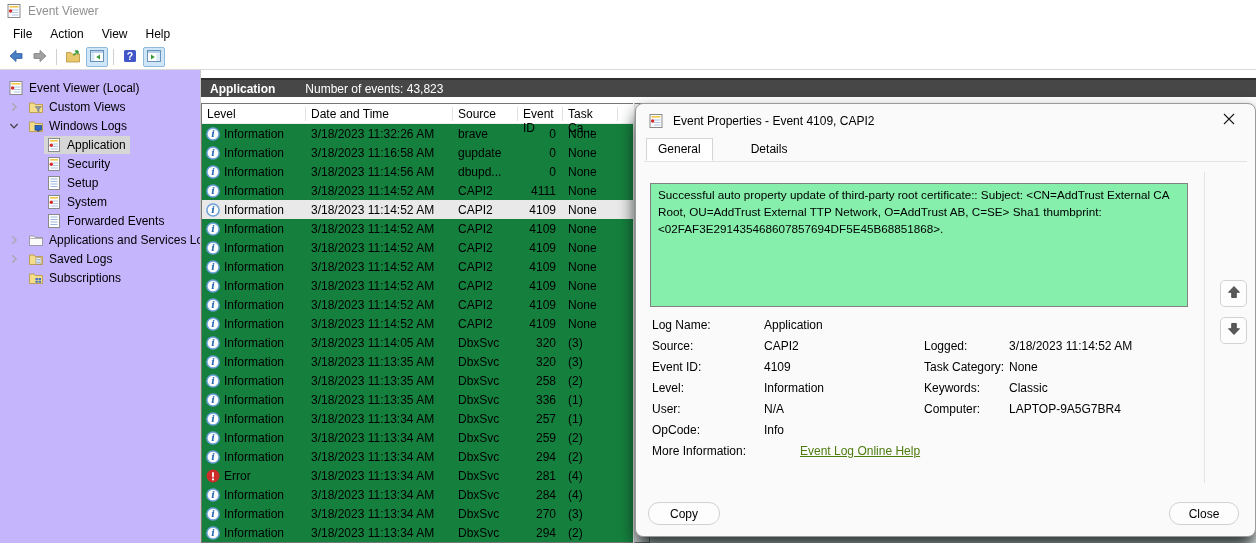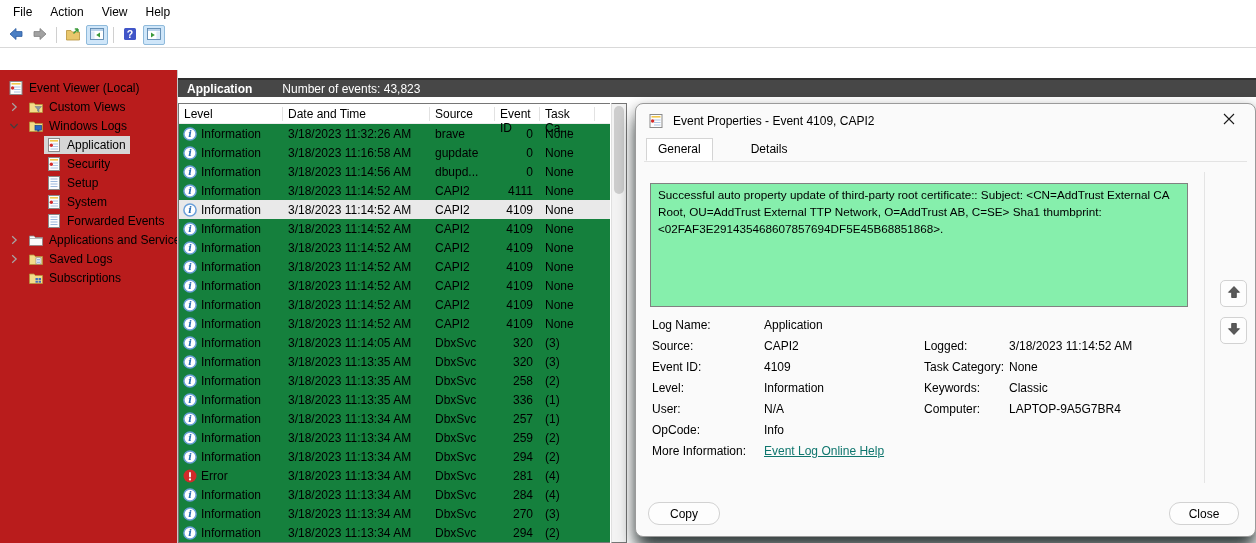"Event Viewer" div.titlebar { html: none -> <div> <span> <svg> <rect></rect> <rect></rect> <line></line> <line></line> <line></line> <circle></circle> </svg> </span> <span>Event Viewer</span> </div> }
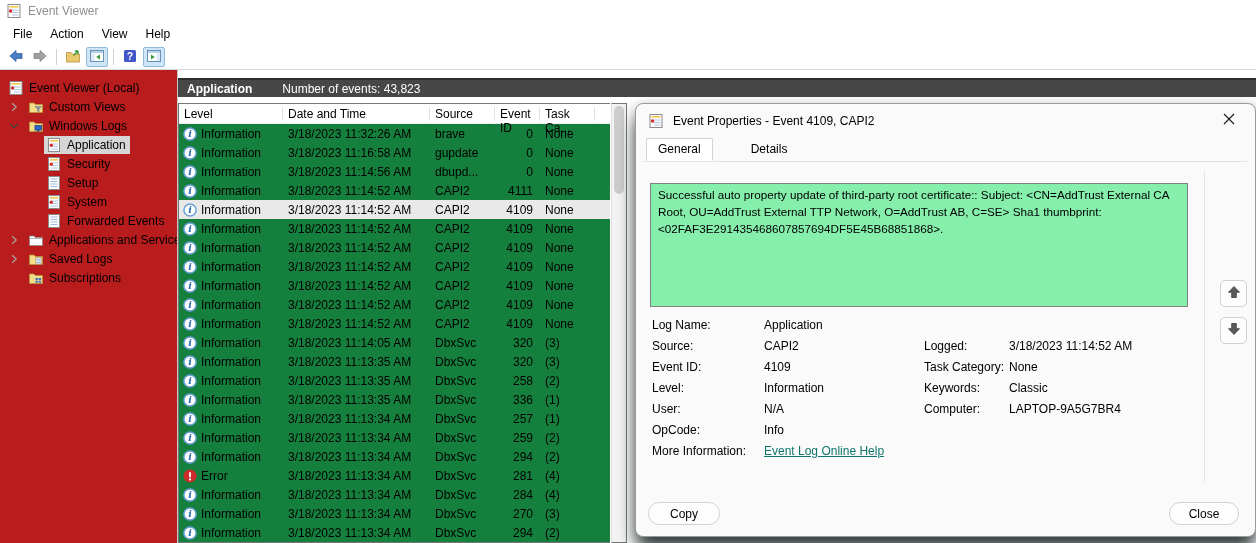"Event Viewer (Local)" .sidebar { background: #b91c1c -> #c4b5fd; width: 178px -> 201px }
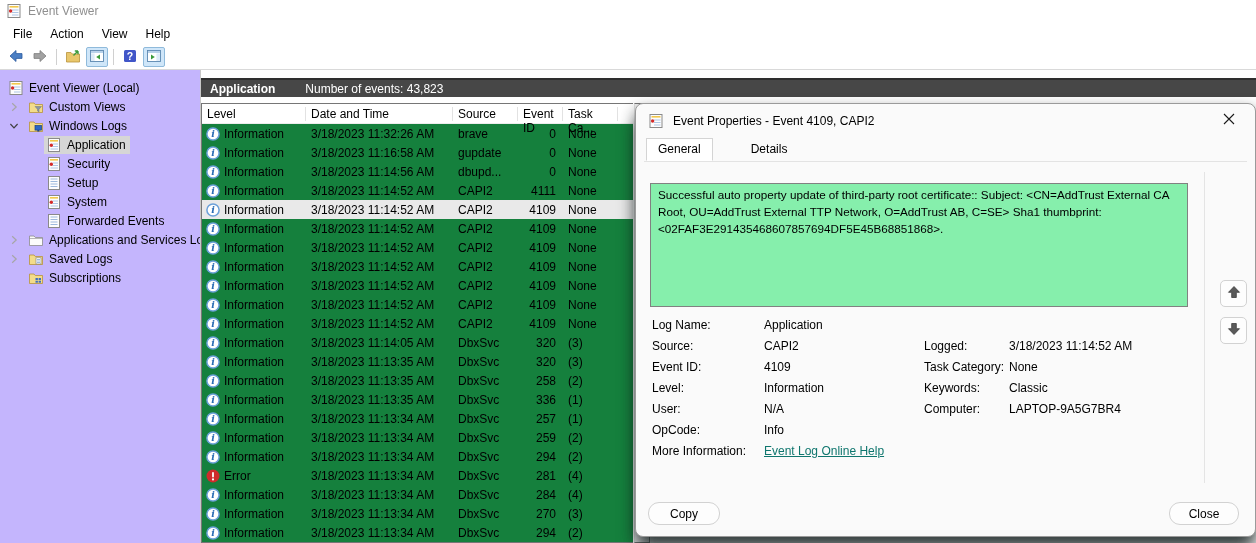"Event Log Online Help" .f-link { color: #0f766e -> #4d7c0f; margin-left: none -> 36px }
